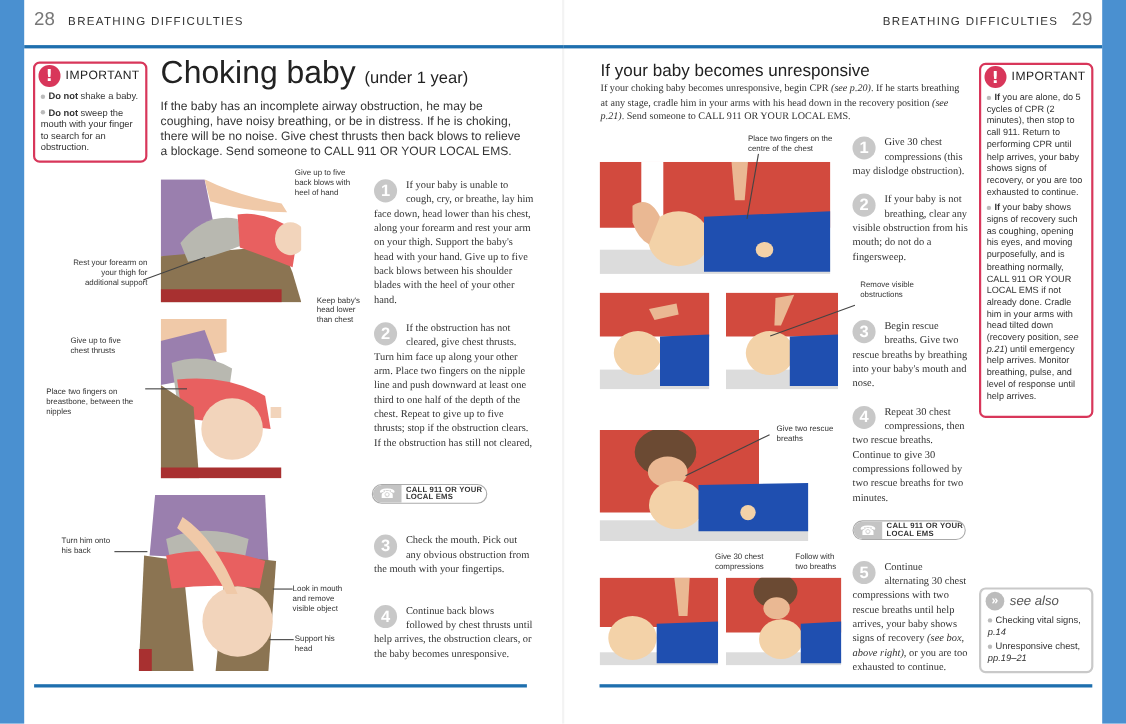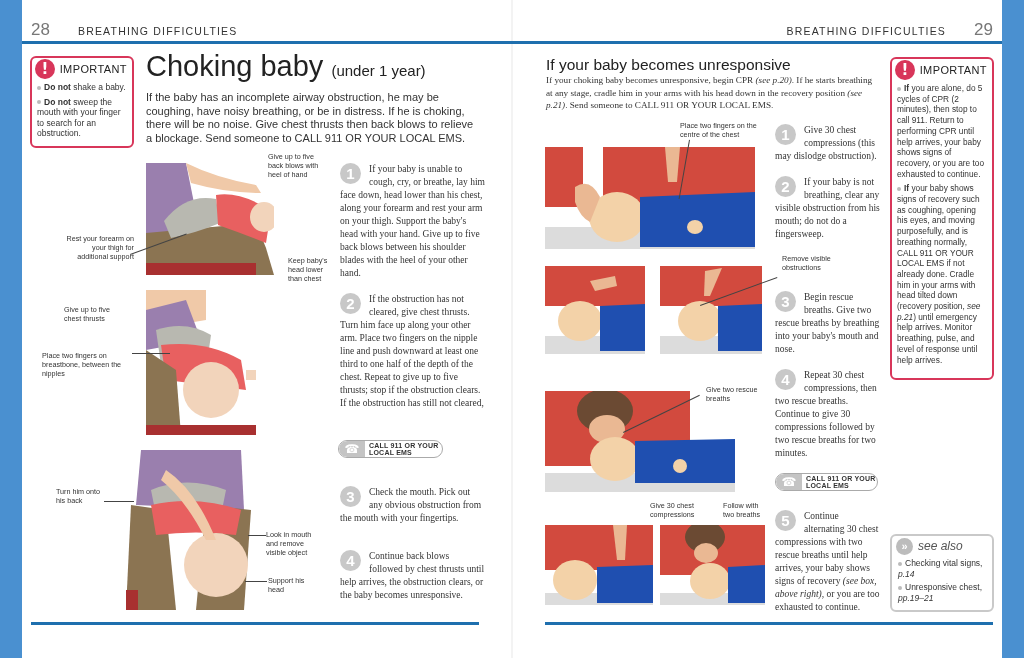"28" .running-head { gap: 28px -> 12px; top: 20px -> 8px }
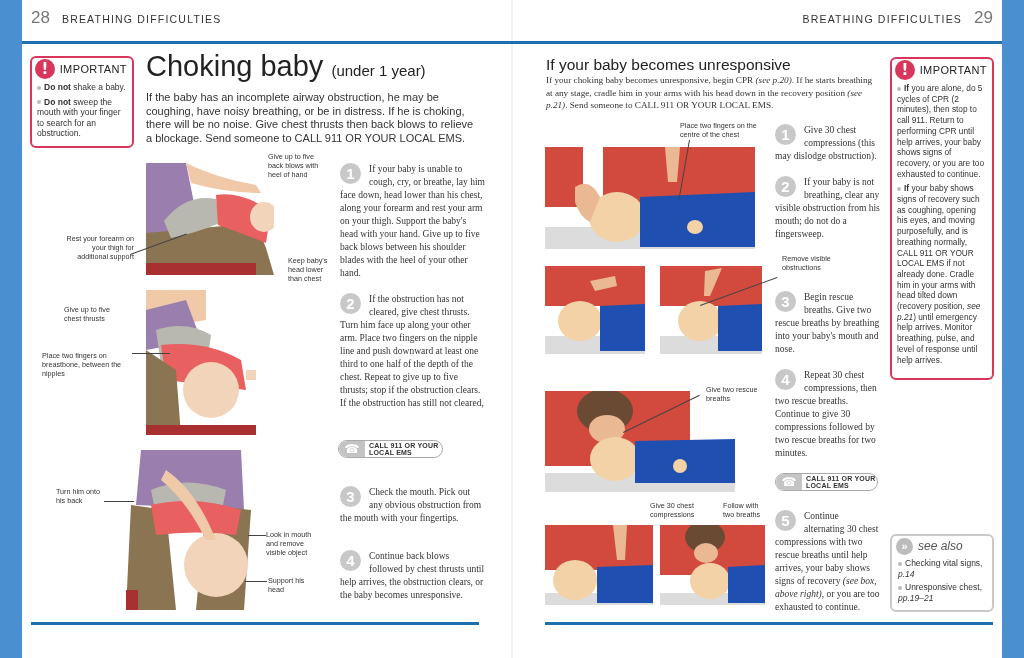"Keep baby's head lower than" div.label { top: 256px -> 268px }
